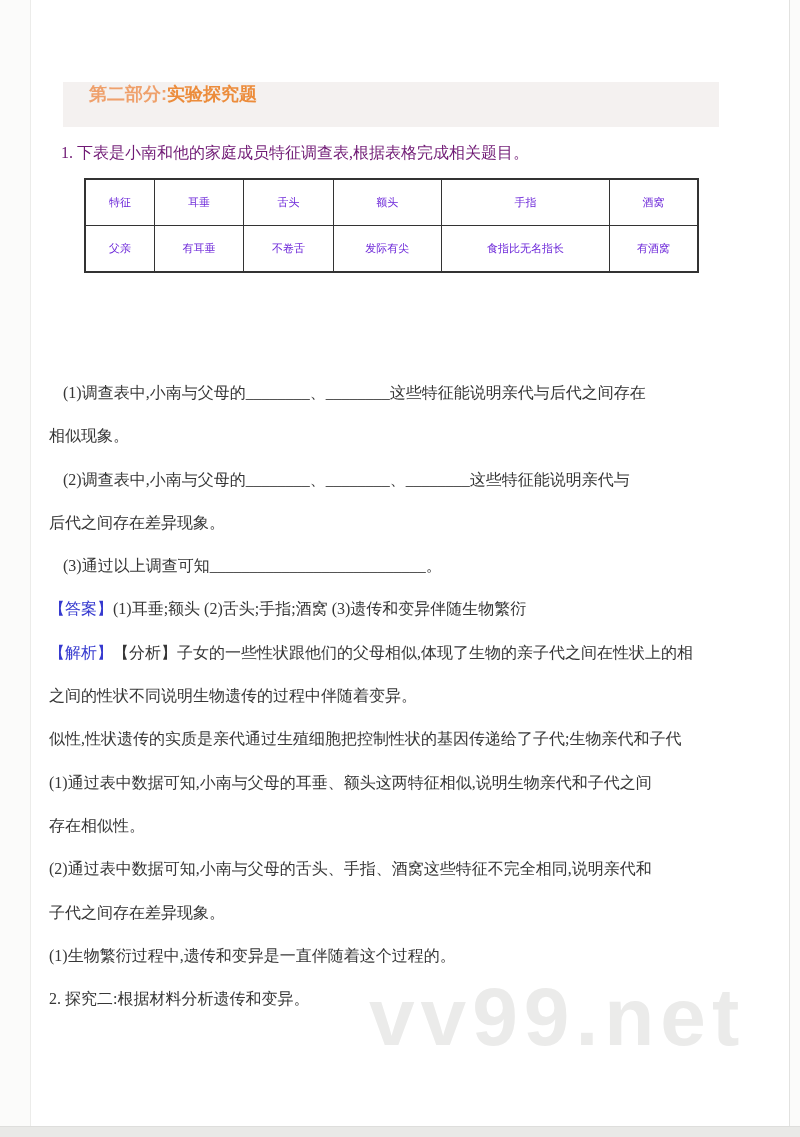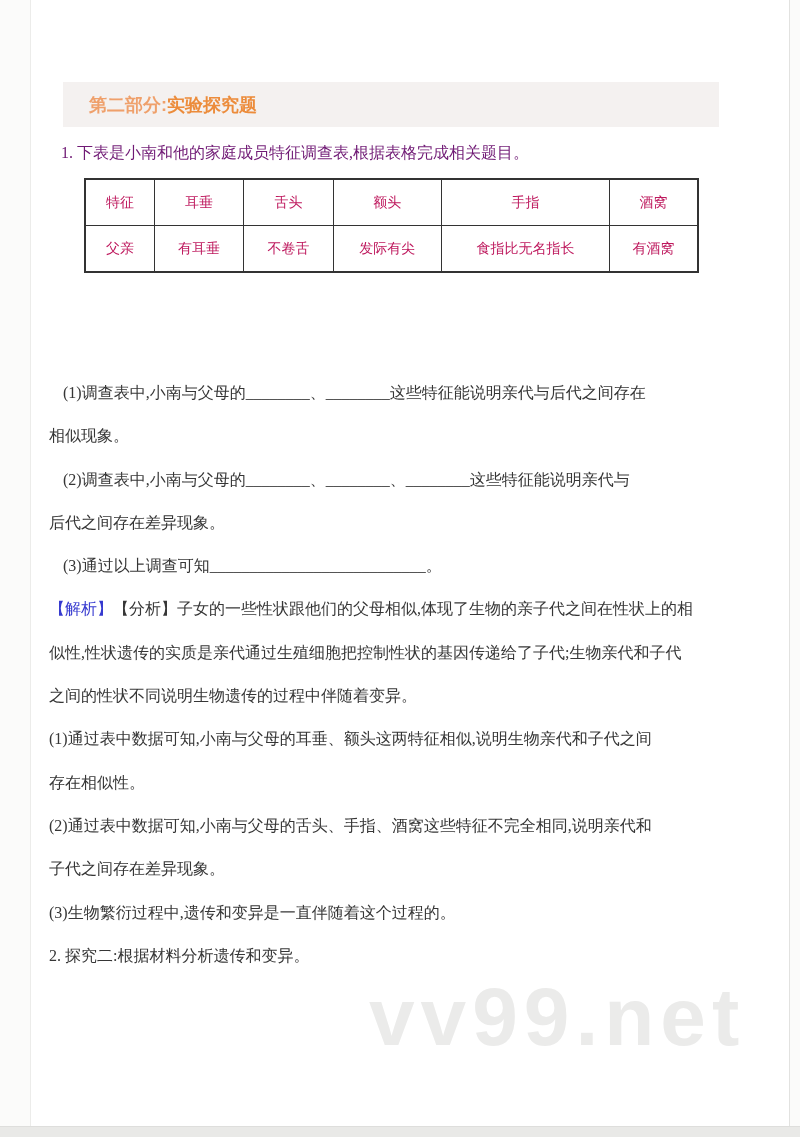"第二部分:" .header-box { align-items: center -> none }
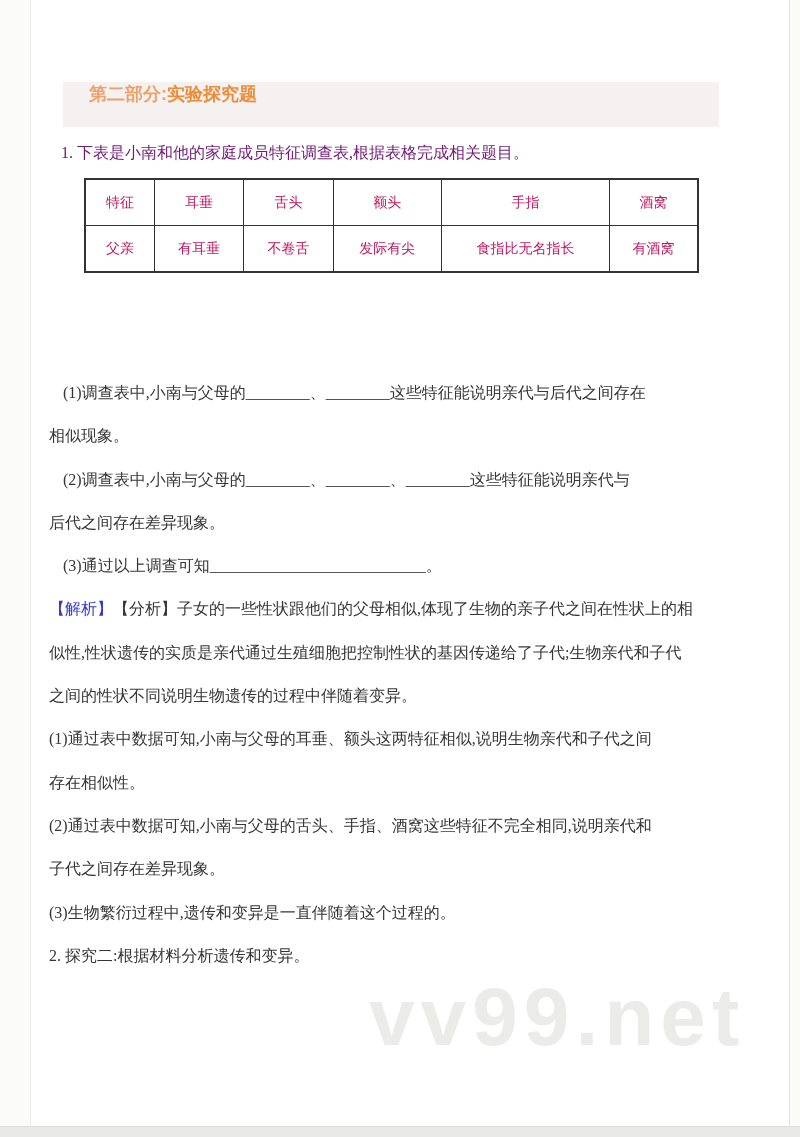"特征" table.qtable { color: #be185d -> #6d28d9; font-size: 14px -> 11px }
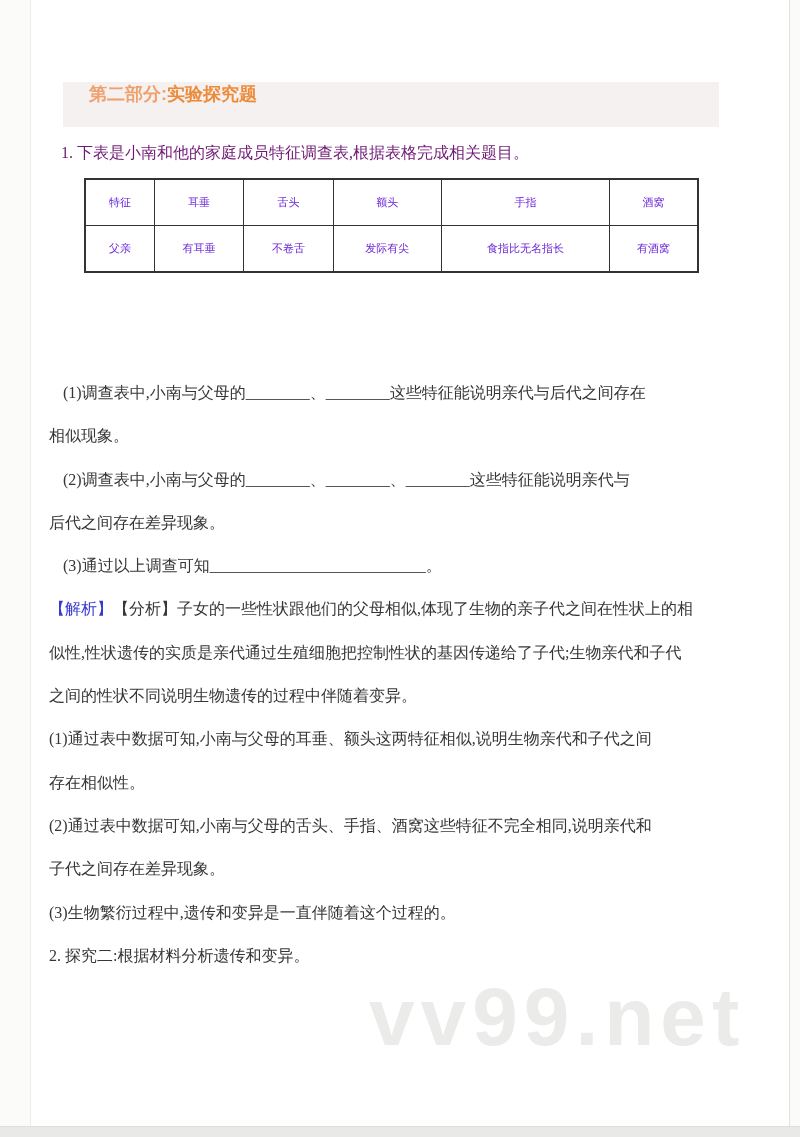"【答案】(1)耳垂;额头 (2)舌头;手指;酒窝 (3)遗传和变异伴随生物繁衍" div.line { html: none -> <div> <span>【答案】</span><span>(1)耳垂;额头 (2)舌头;手指;酒窝 (3)遗传和变异伴随生物繁衍</span> </div> }
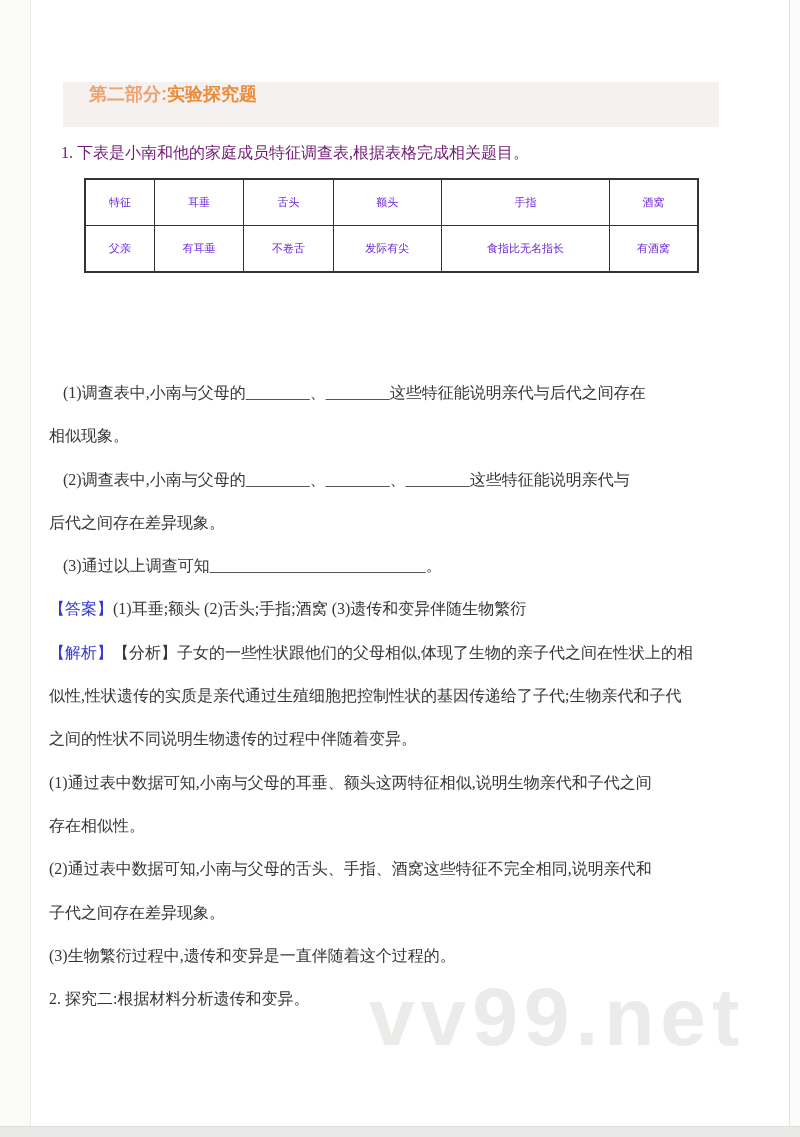"似性,性状遗传的实质是亲代通过生殖细胞把控制性状的基因传递给了子代;生物亲代和子" div.line { order: before "之间的性状不同说明生物遗传的过程中伴随着变异。" -> after "之间的性状不同说明生物遗传的过程中伴随着变异。" }
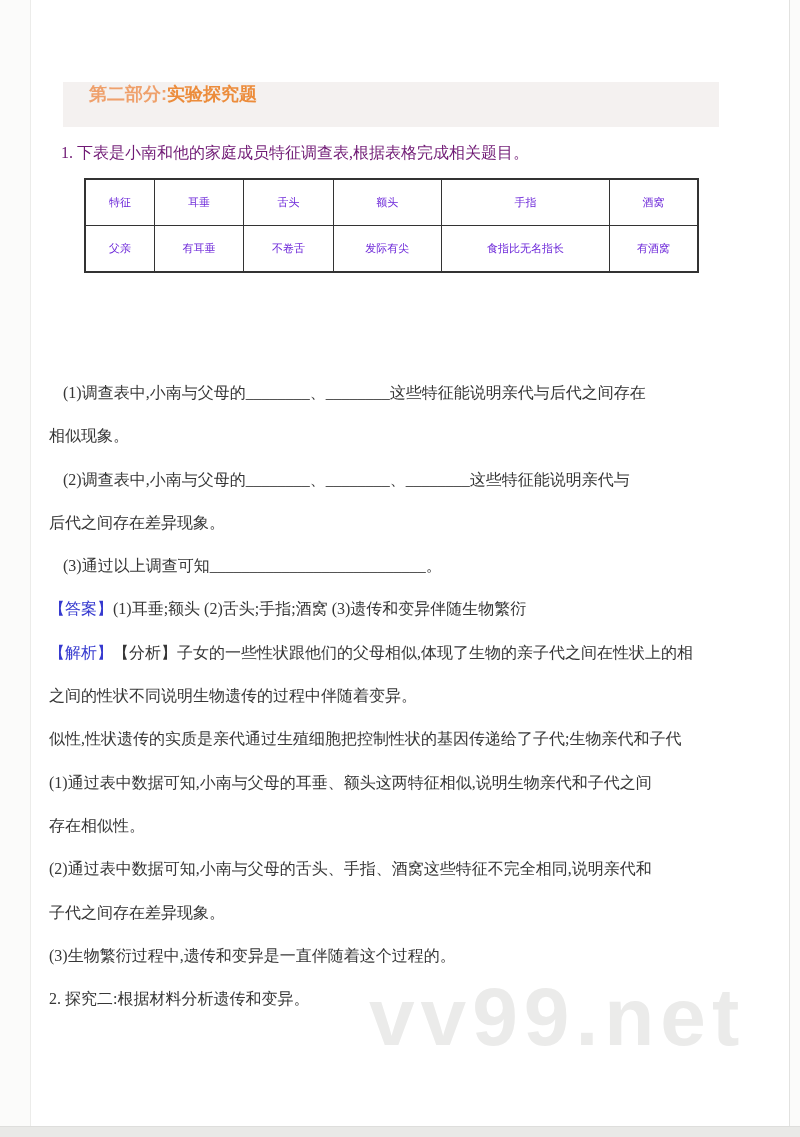"(3)生物繁衍过程中,遗传和变异是一直伴随着这个过程的。" div.line { text: 3 -> 1 }
